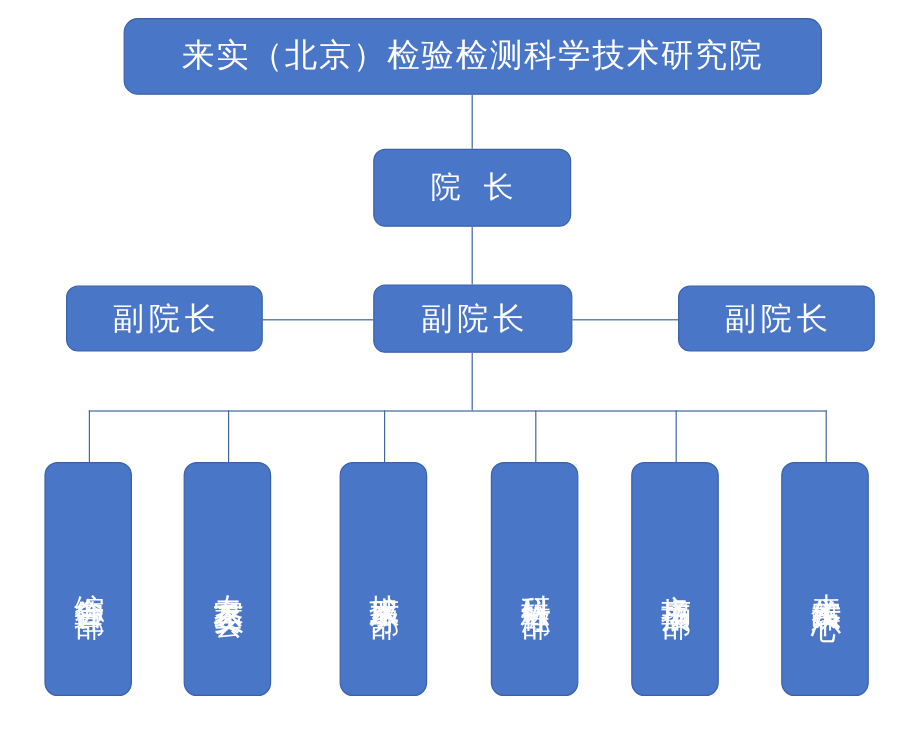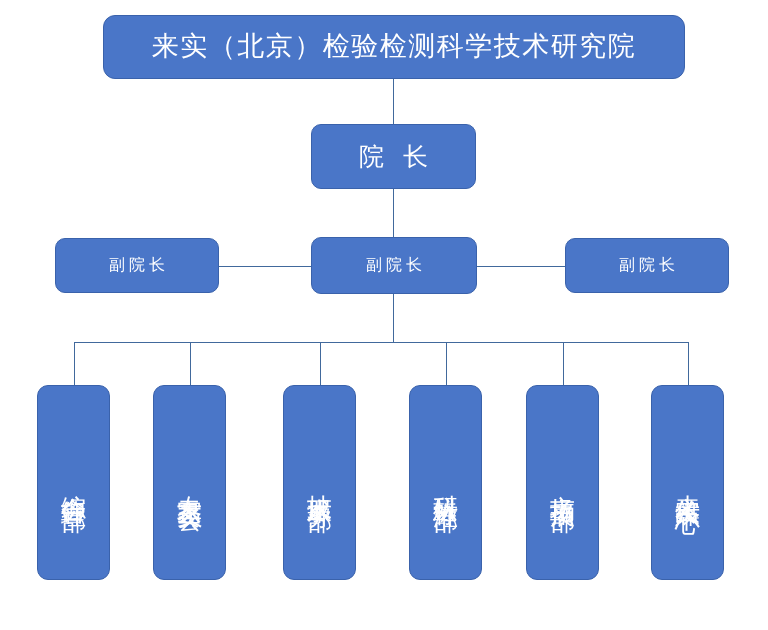"副院长" .node.deputy { font-size: 16px -> 26px }
